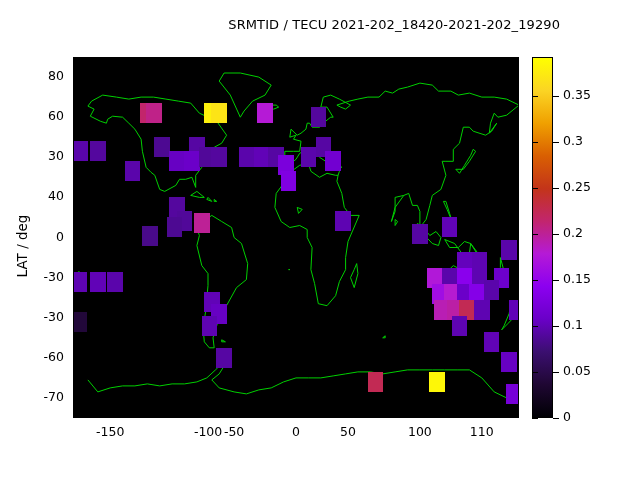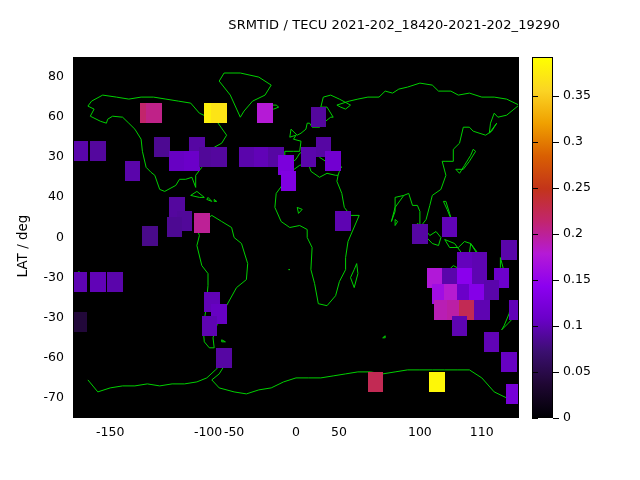"50" div.xtick { left: 339px -> 348px }
